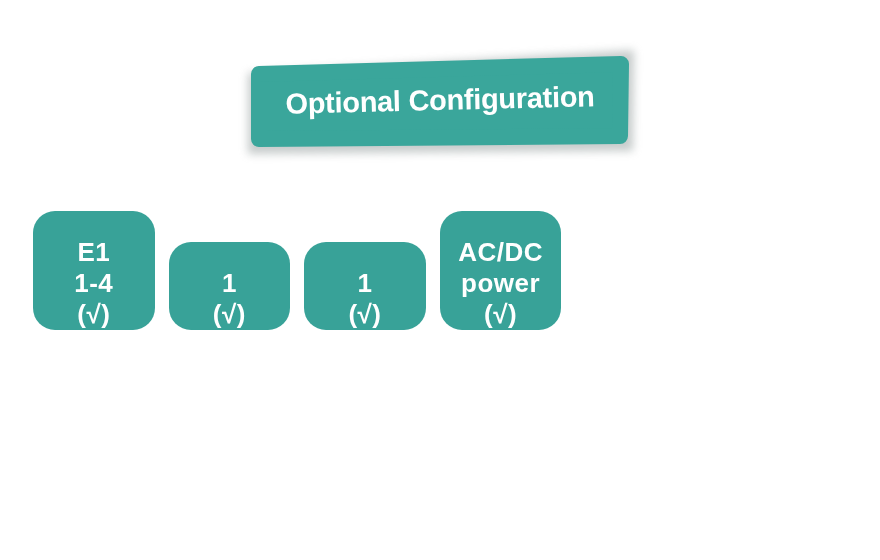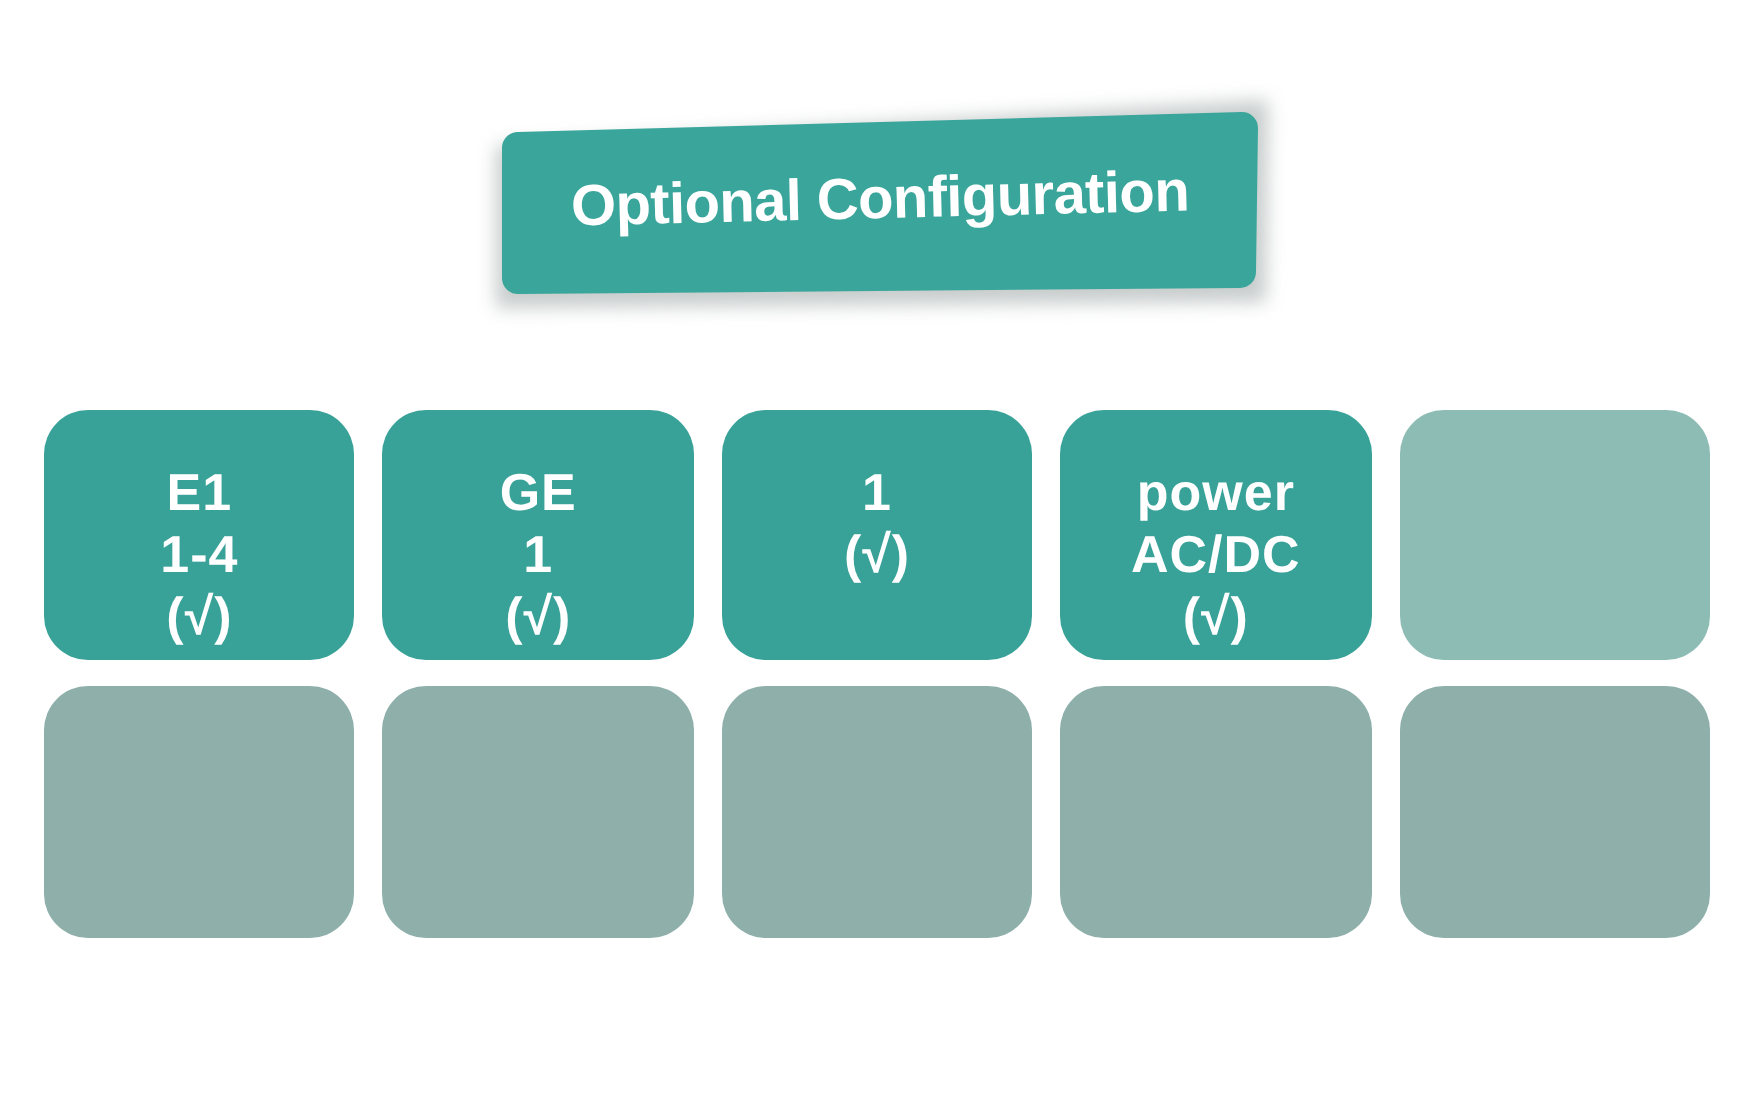"E1" .row { align-items: none -> flex-end; left: 22px -> 33px; width: 833px -> 664px }
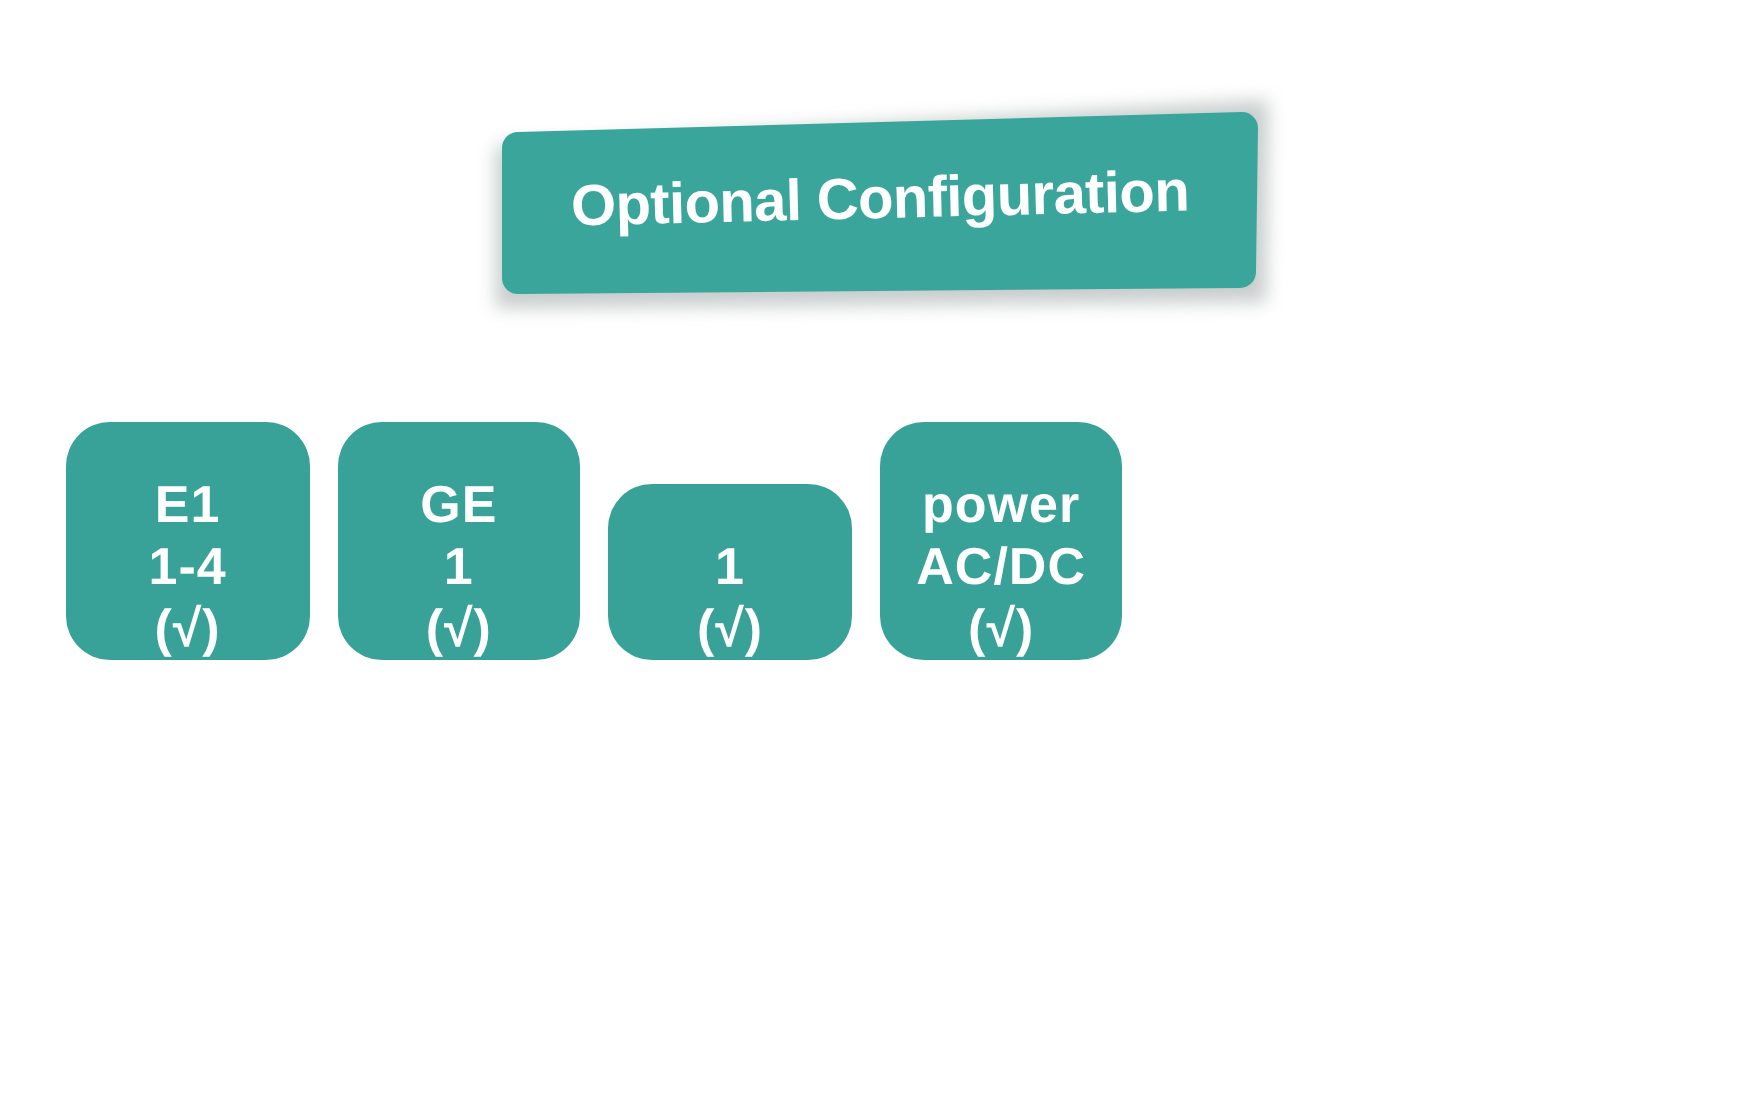"GE" span.cell-line { html: <span>GE</span> -> none }
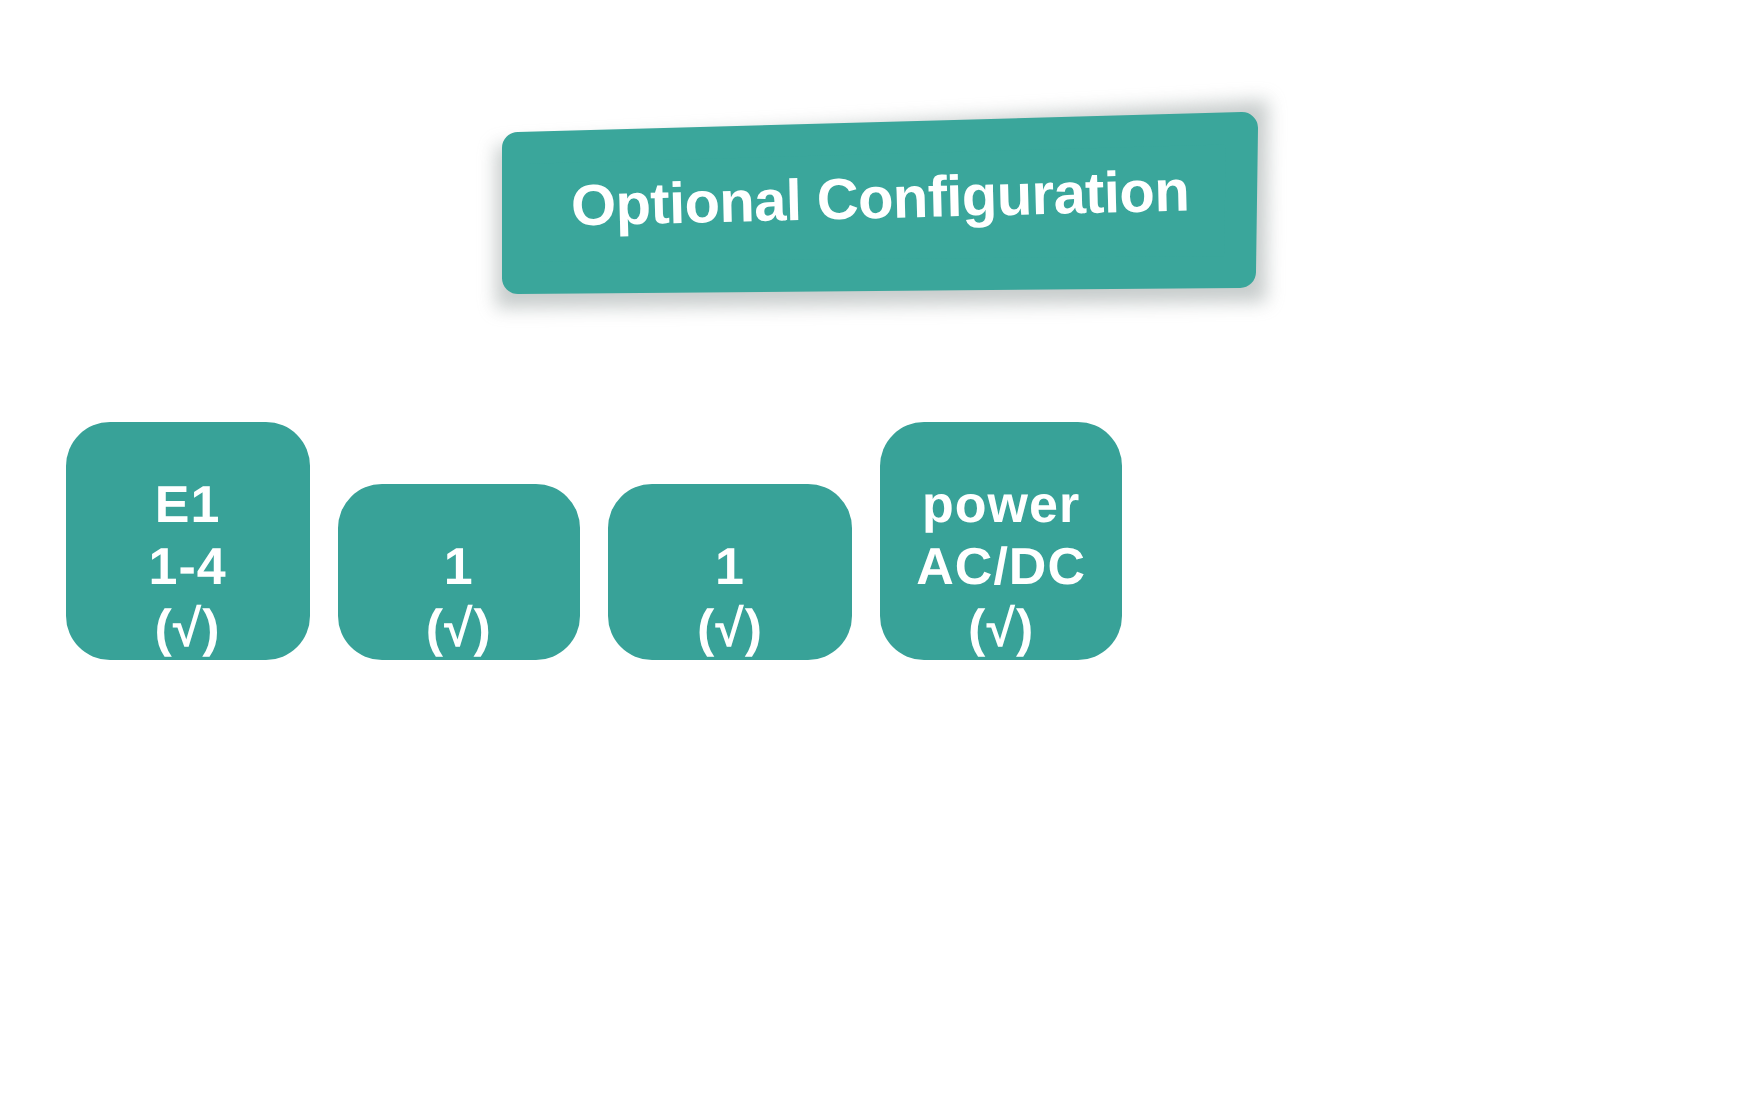"power" span.cell-line { order: before "AC/DC" -> after "AC/DC" }
